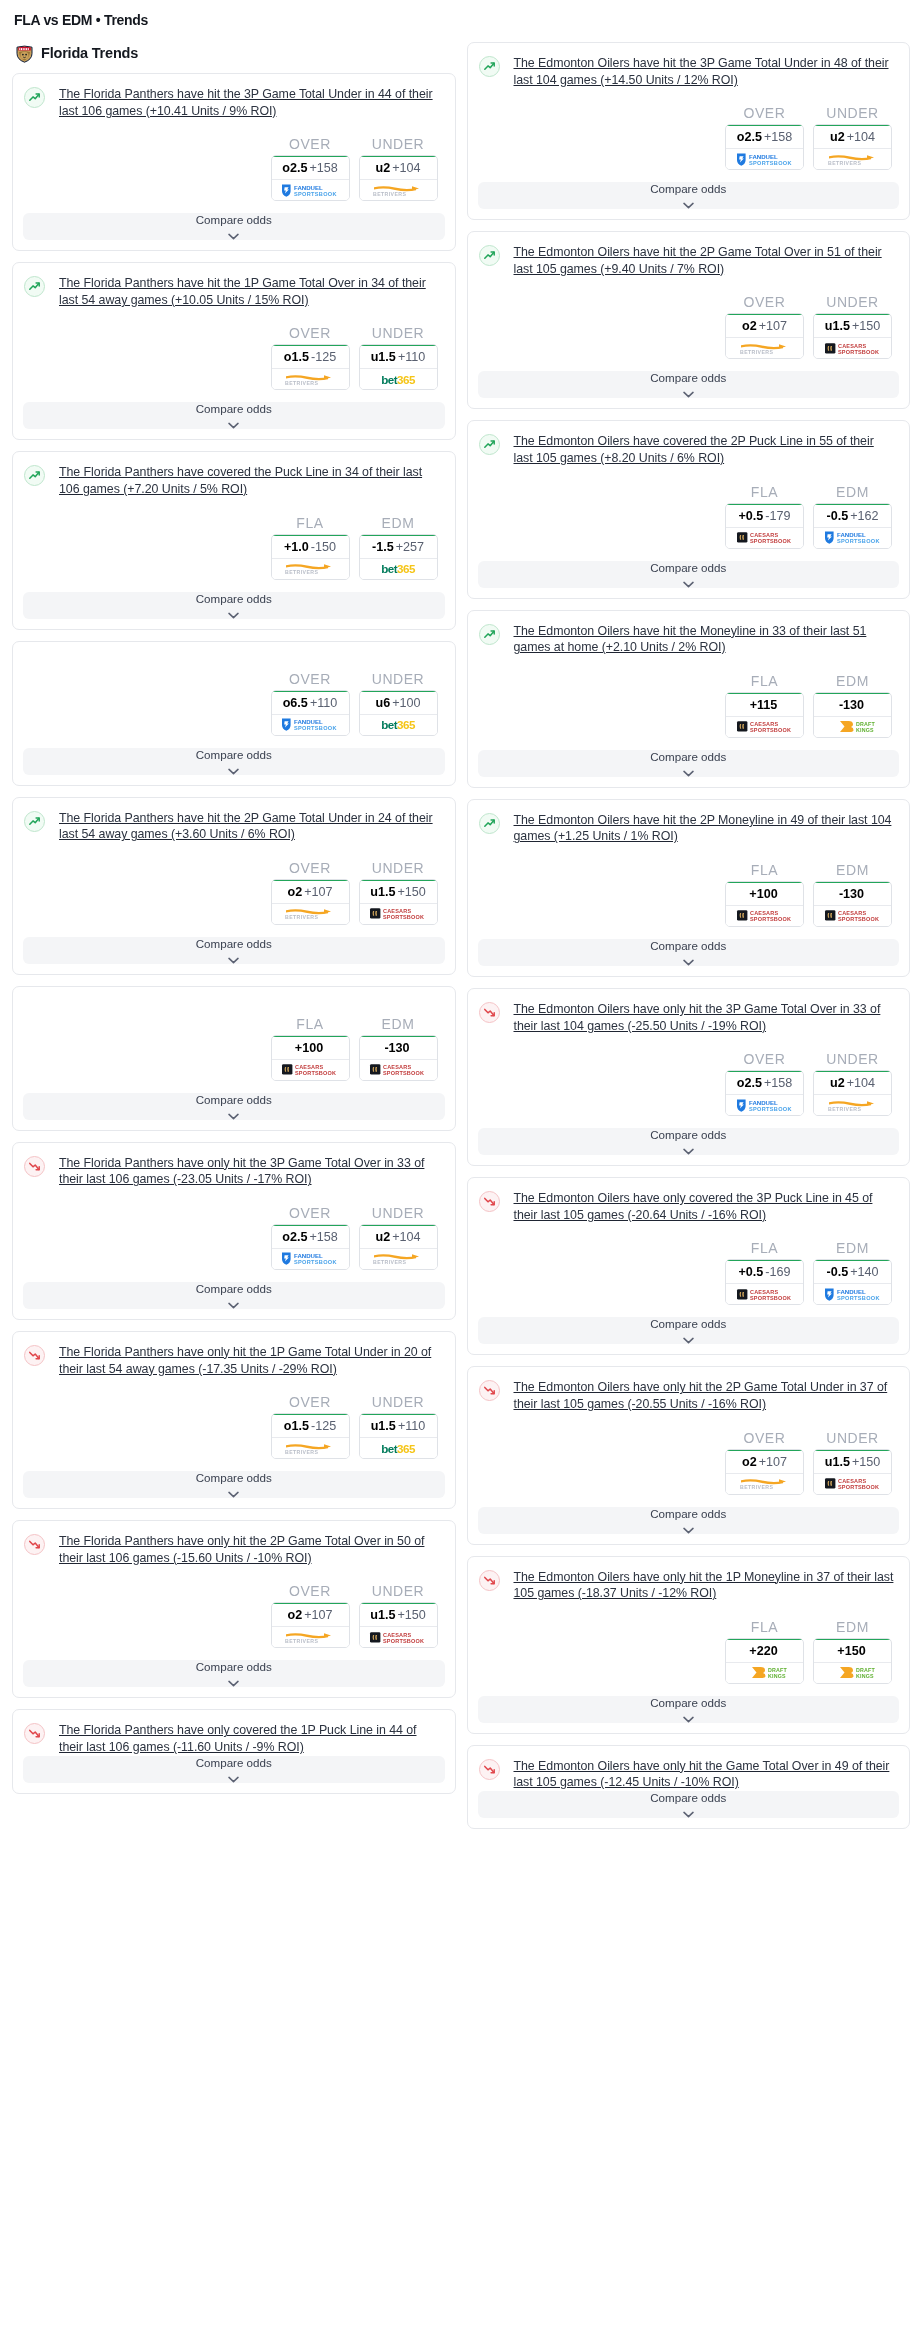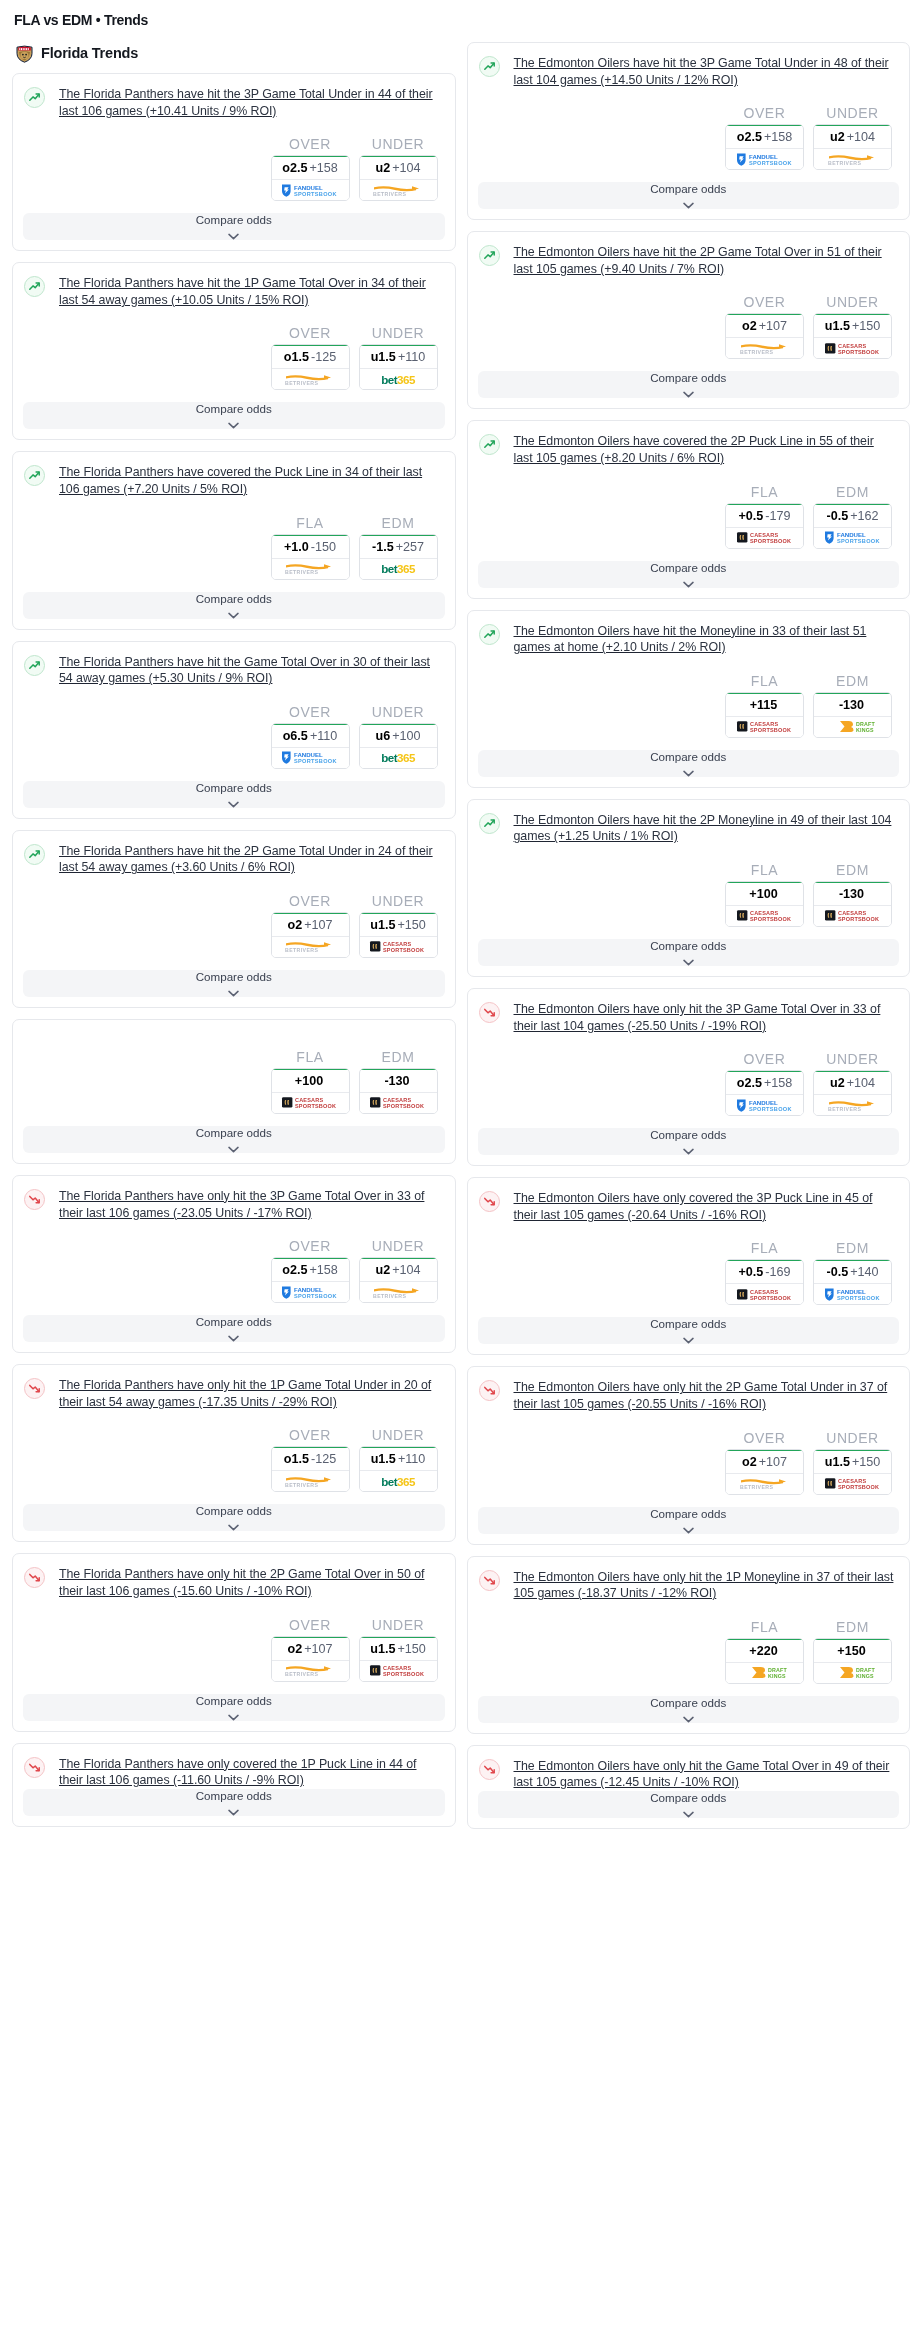"The Florida Panthers have hit the Game" div.trend-top { html: <div> <span> <svg> <path></path> <path></path> </svg> </span> <div>The Florida Panthers have hit the Game Total Over in 30 of their last 54 away games (+5.30 Units / 9% ROI)</div> </div> -> none }
